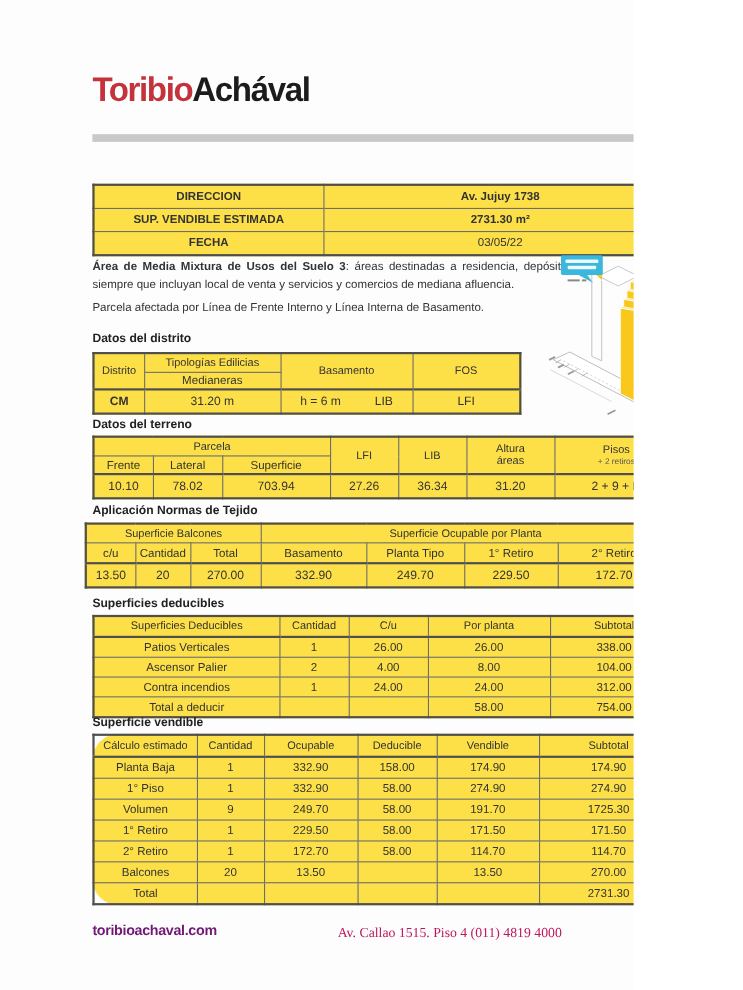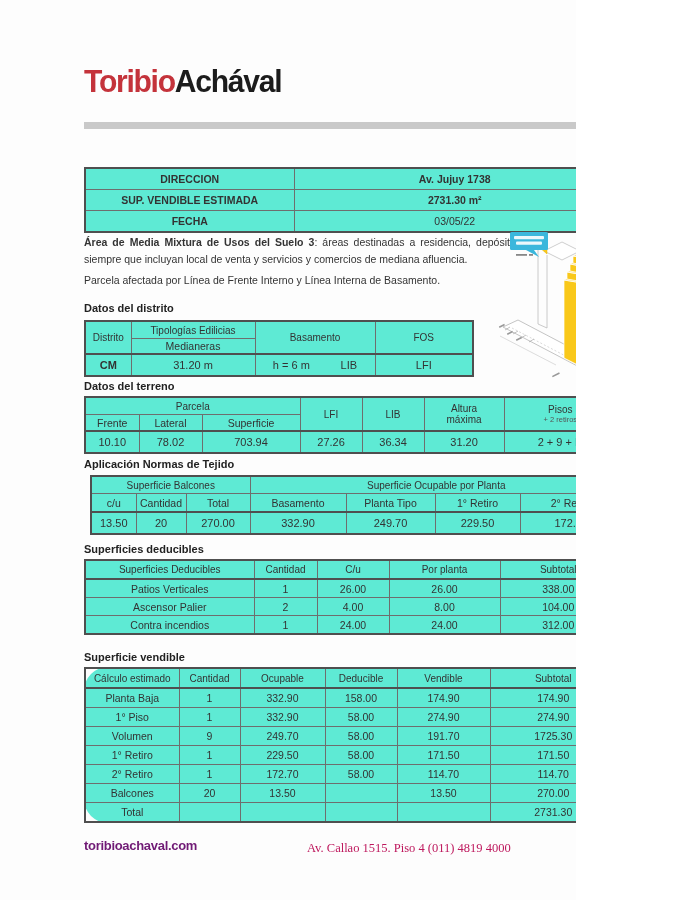"DIRECCION" table { background: #5eead4 -> #fde047 }
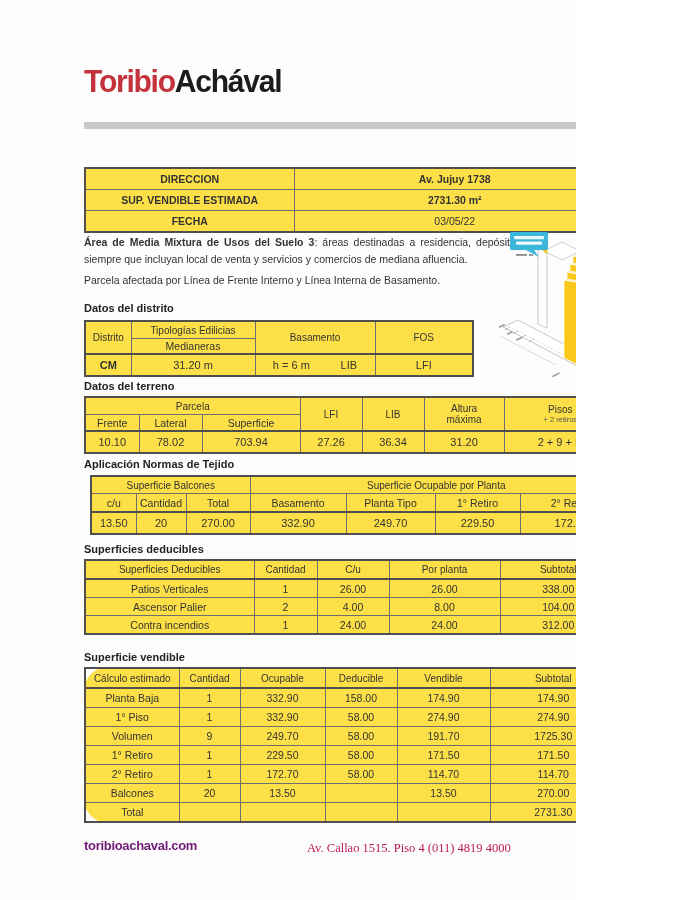"máxima" div { text: máxima -> áreas }
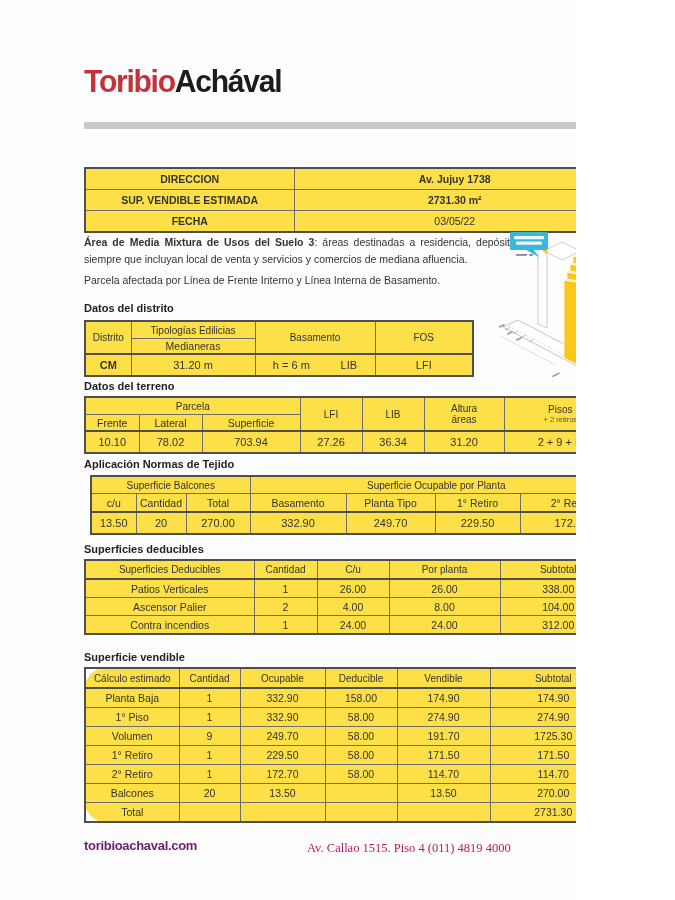"Superficie Balcones" .t-tejido { left: 90px -> 77px }
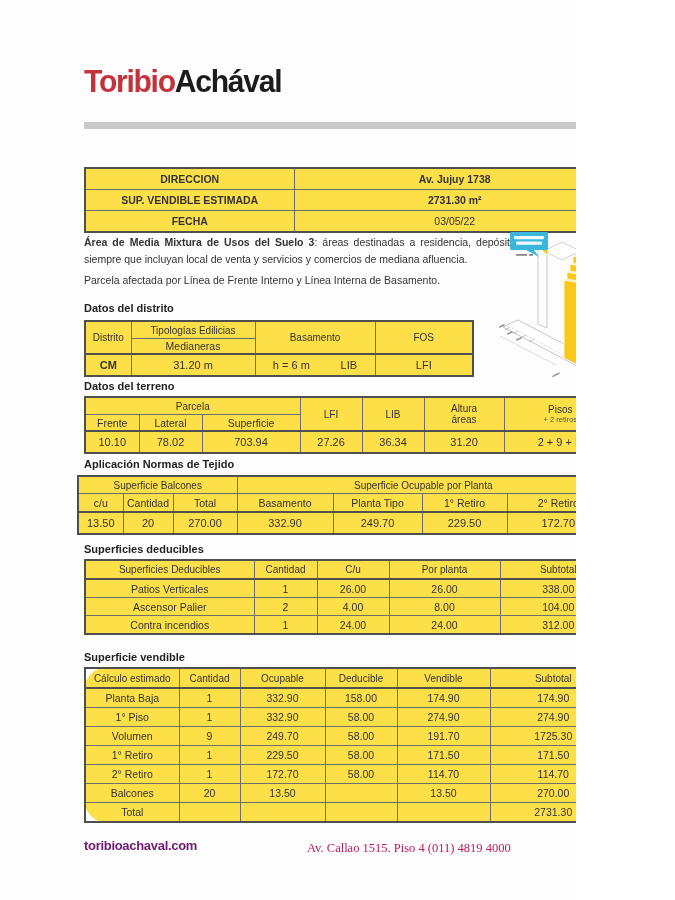"Total a deducir" tr { html: none -> <tr> <td>Total a deducir</td> <td></td> <td></td> <td>58.00</td> <td>754.00</td> </tr> }
